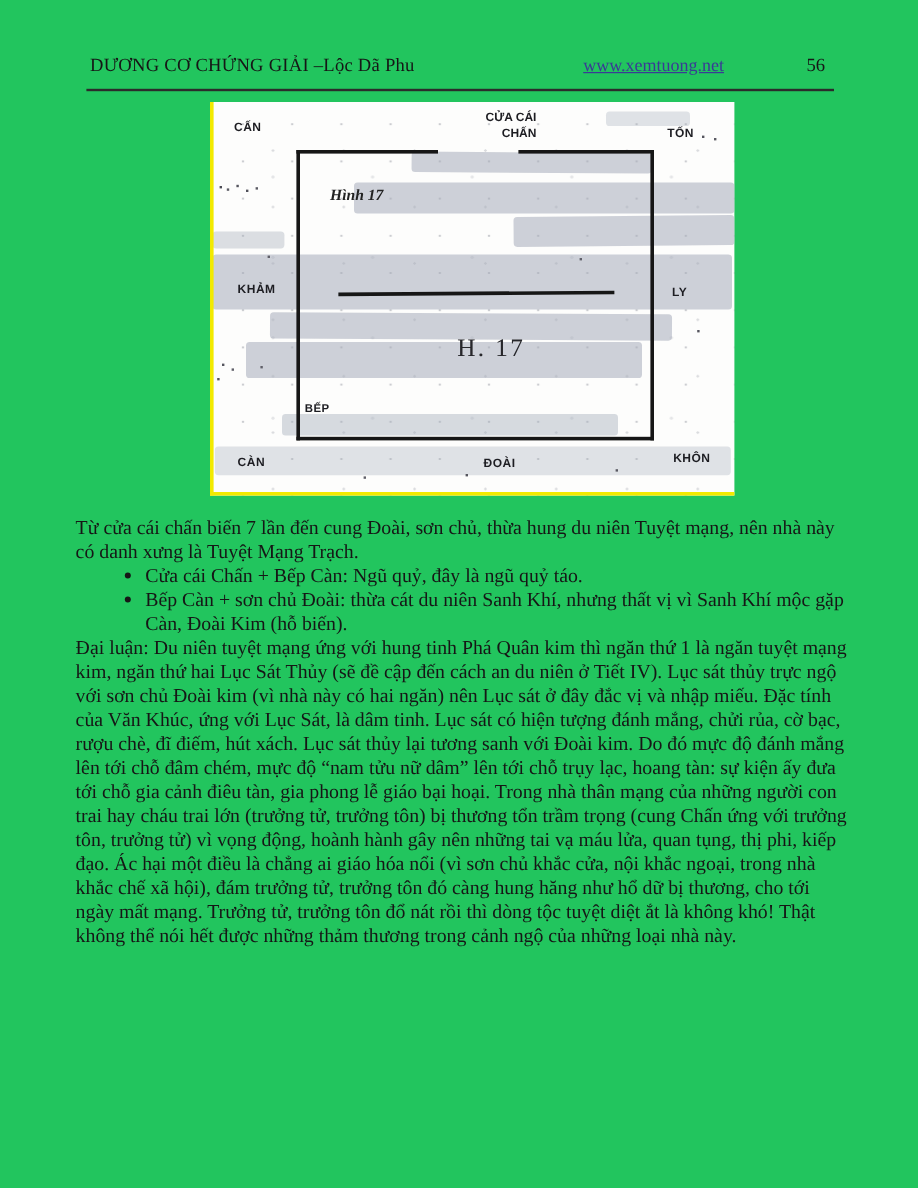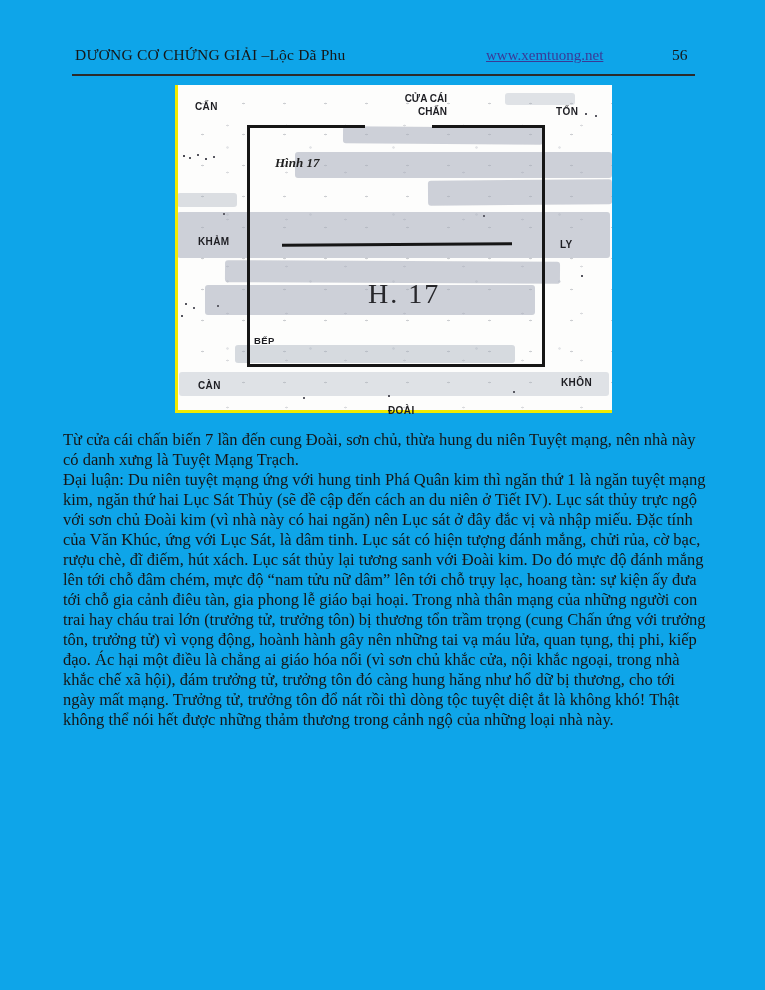"DƯƠNG CƠ CHỨNG GIẢI –Lộc" .page { background: #0ea5e9 -> #22c55e }
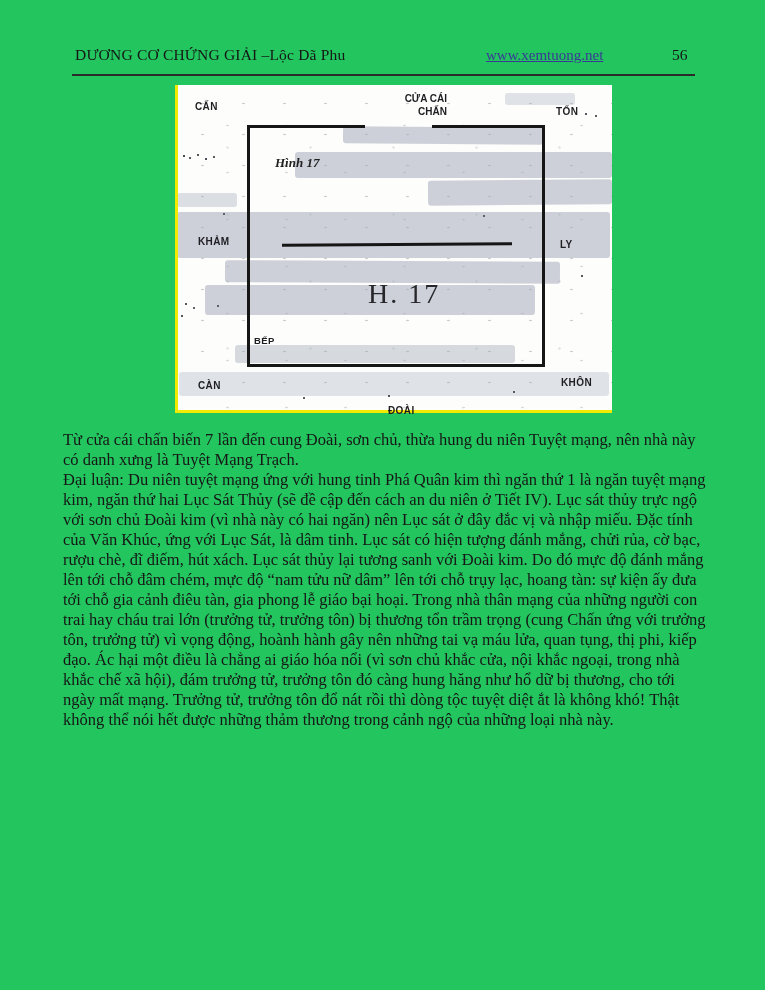"H. 17" .fig-big { font-size: 28px -> 21px; left: 193px -> 206px }
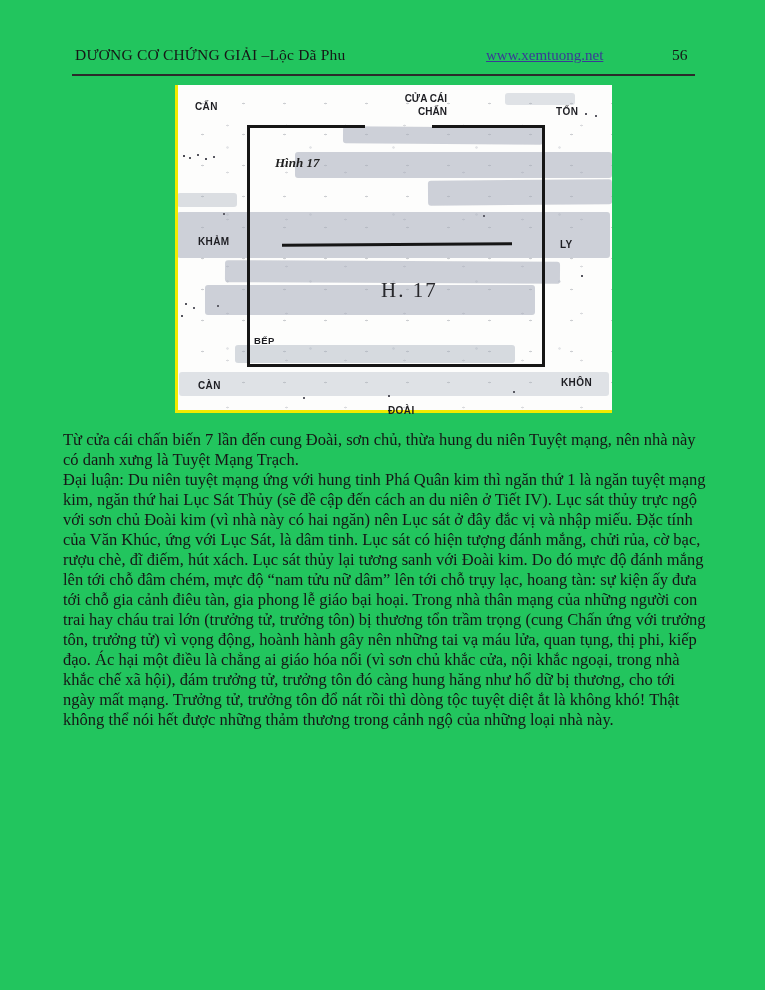"ĐOÀI" .lbl-doai { left: 213px -> 228px; margin-top: 24px -> none }
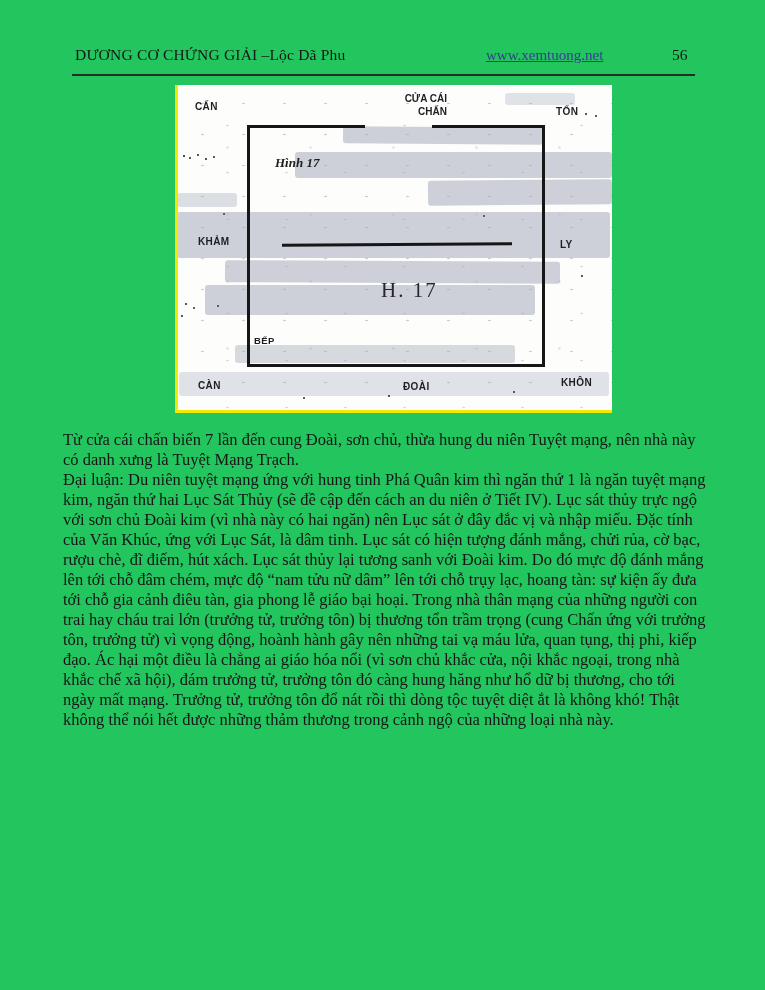"Cửa cái Chấn + Bếp" ul { html: none -> <ul> <li>Cửa cái Chấn + Bếp Càn: Ngũ quỷ, đây là ngũ quỷ táo.</li> <li>Bếp Càn + sơn chủ Đoài: thừa cát du niên Sanh Khí, nhưng thất vị vì Sanh Khí mộc gặp Càn, Đoài Kim (hỗ biến).</li> </ul> }
